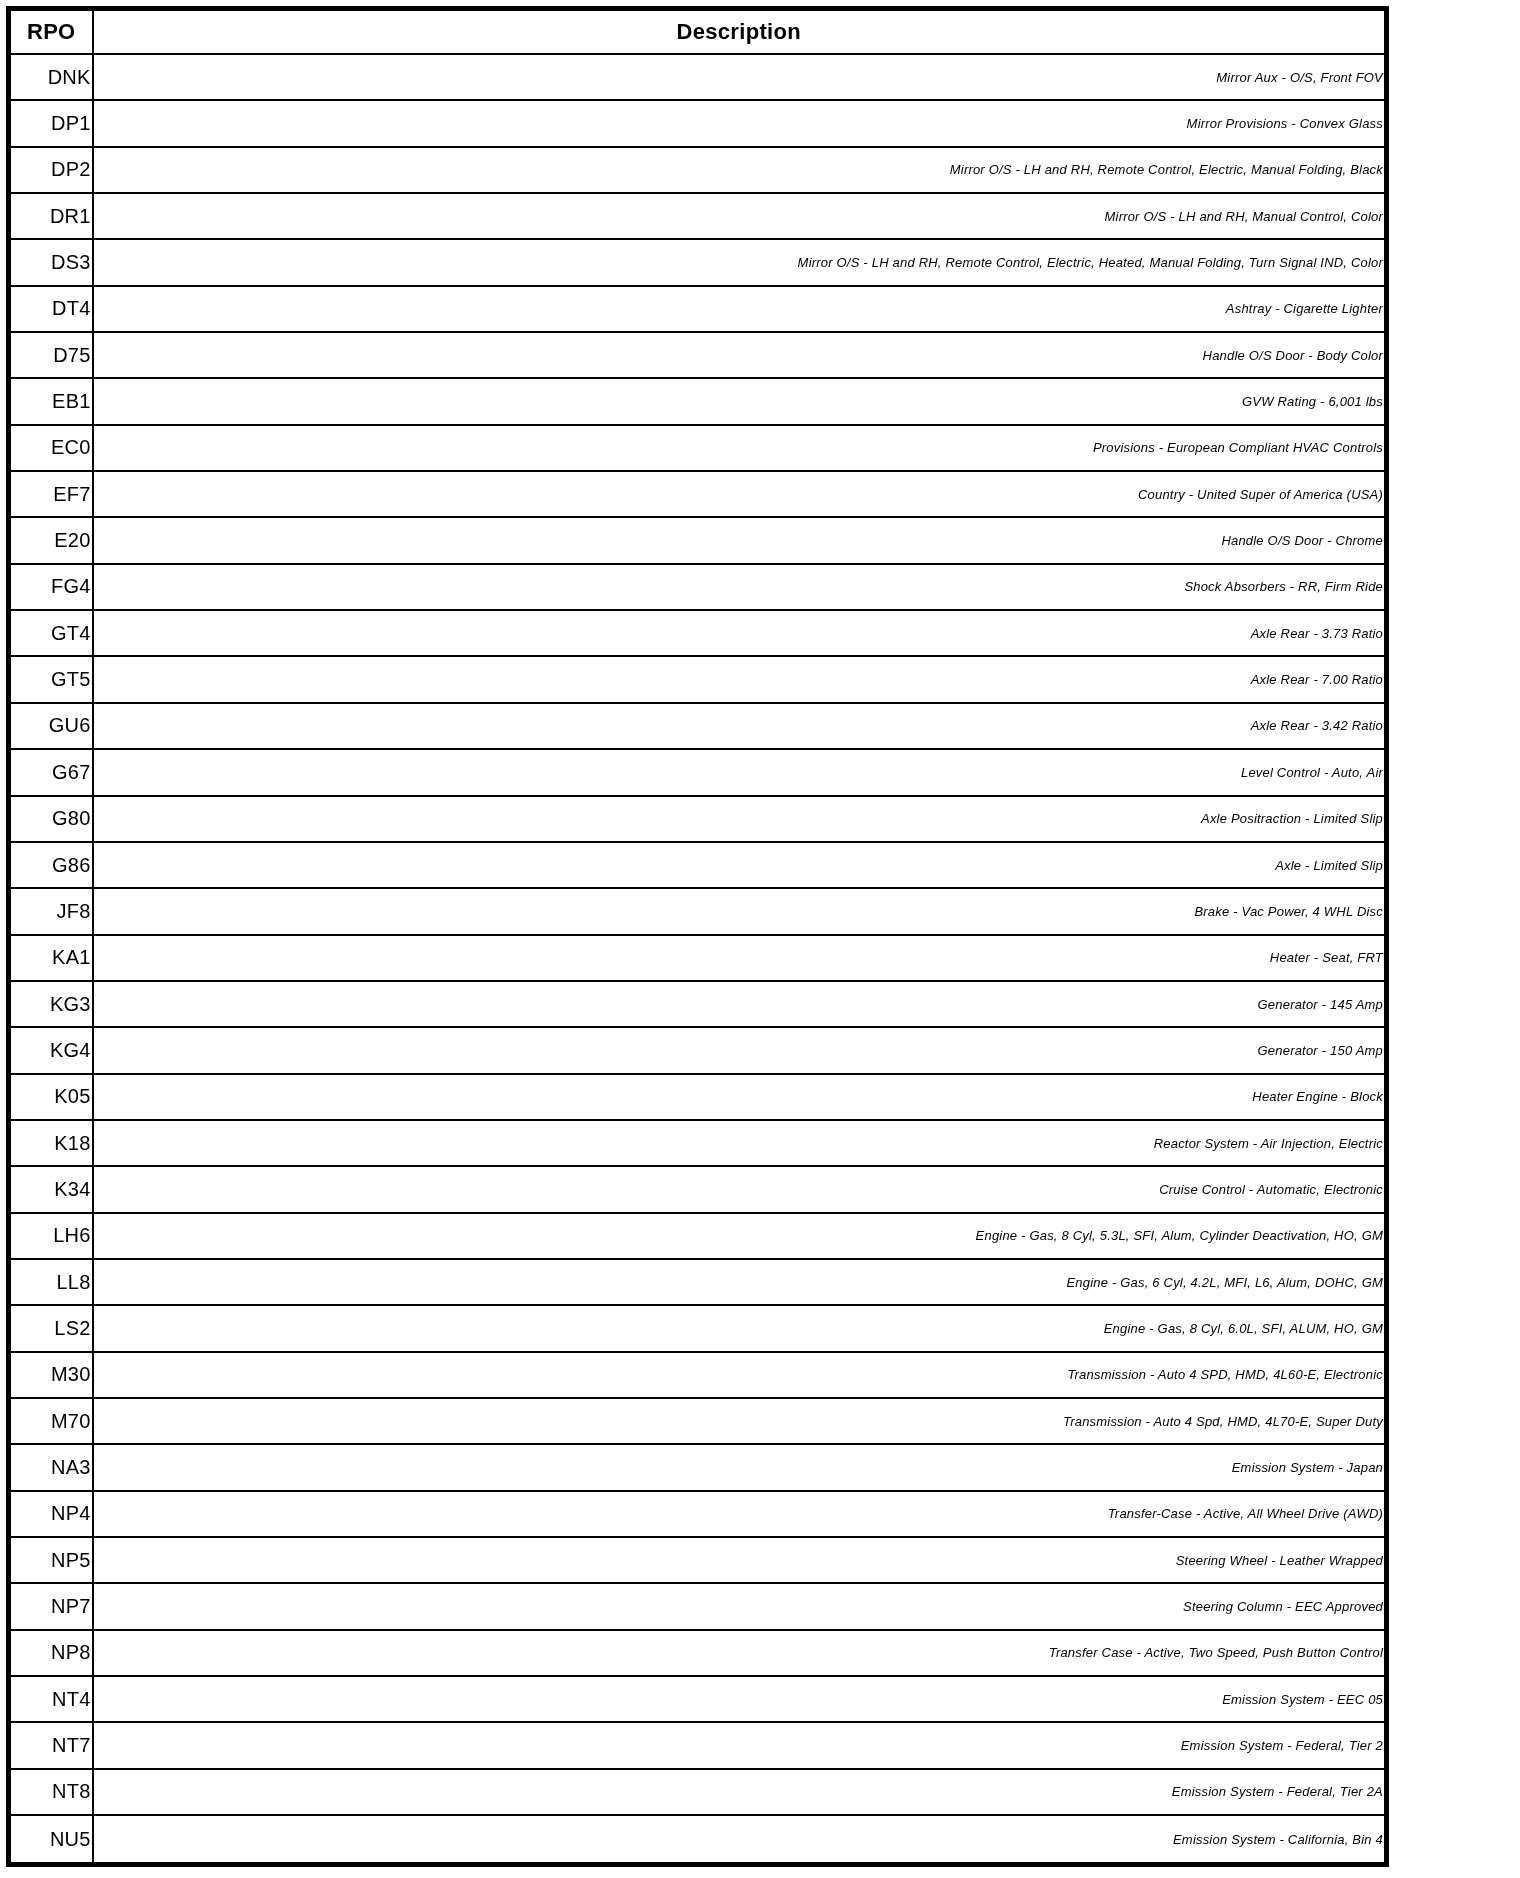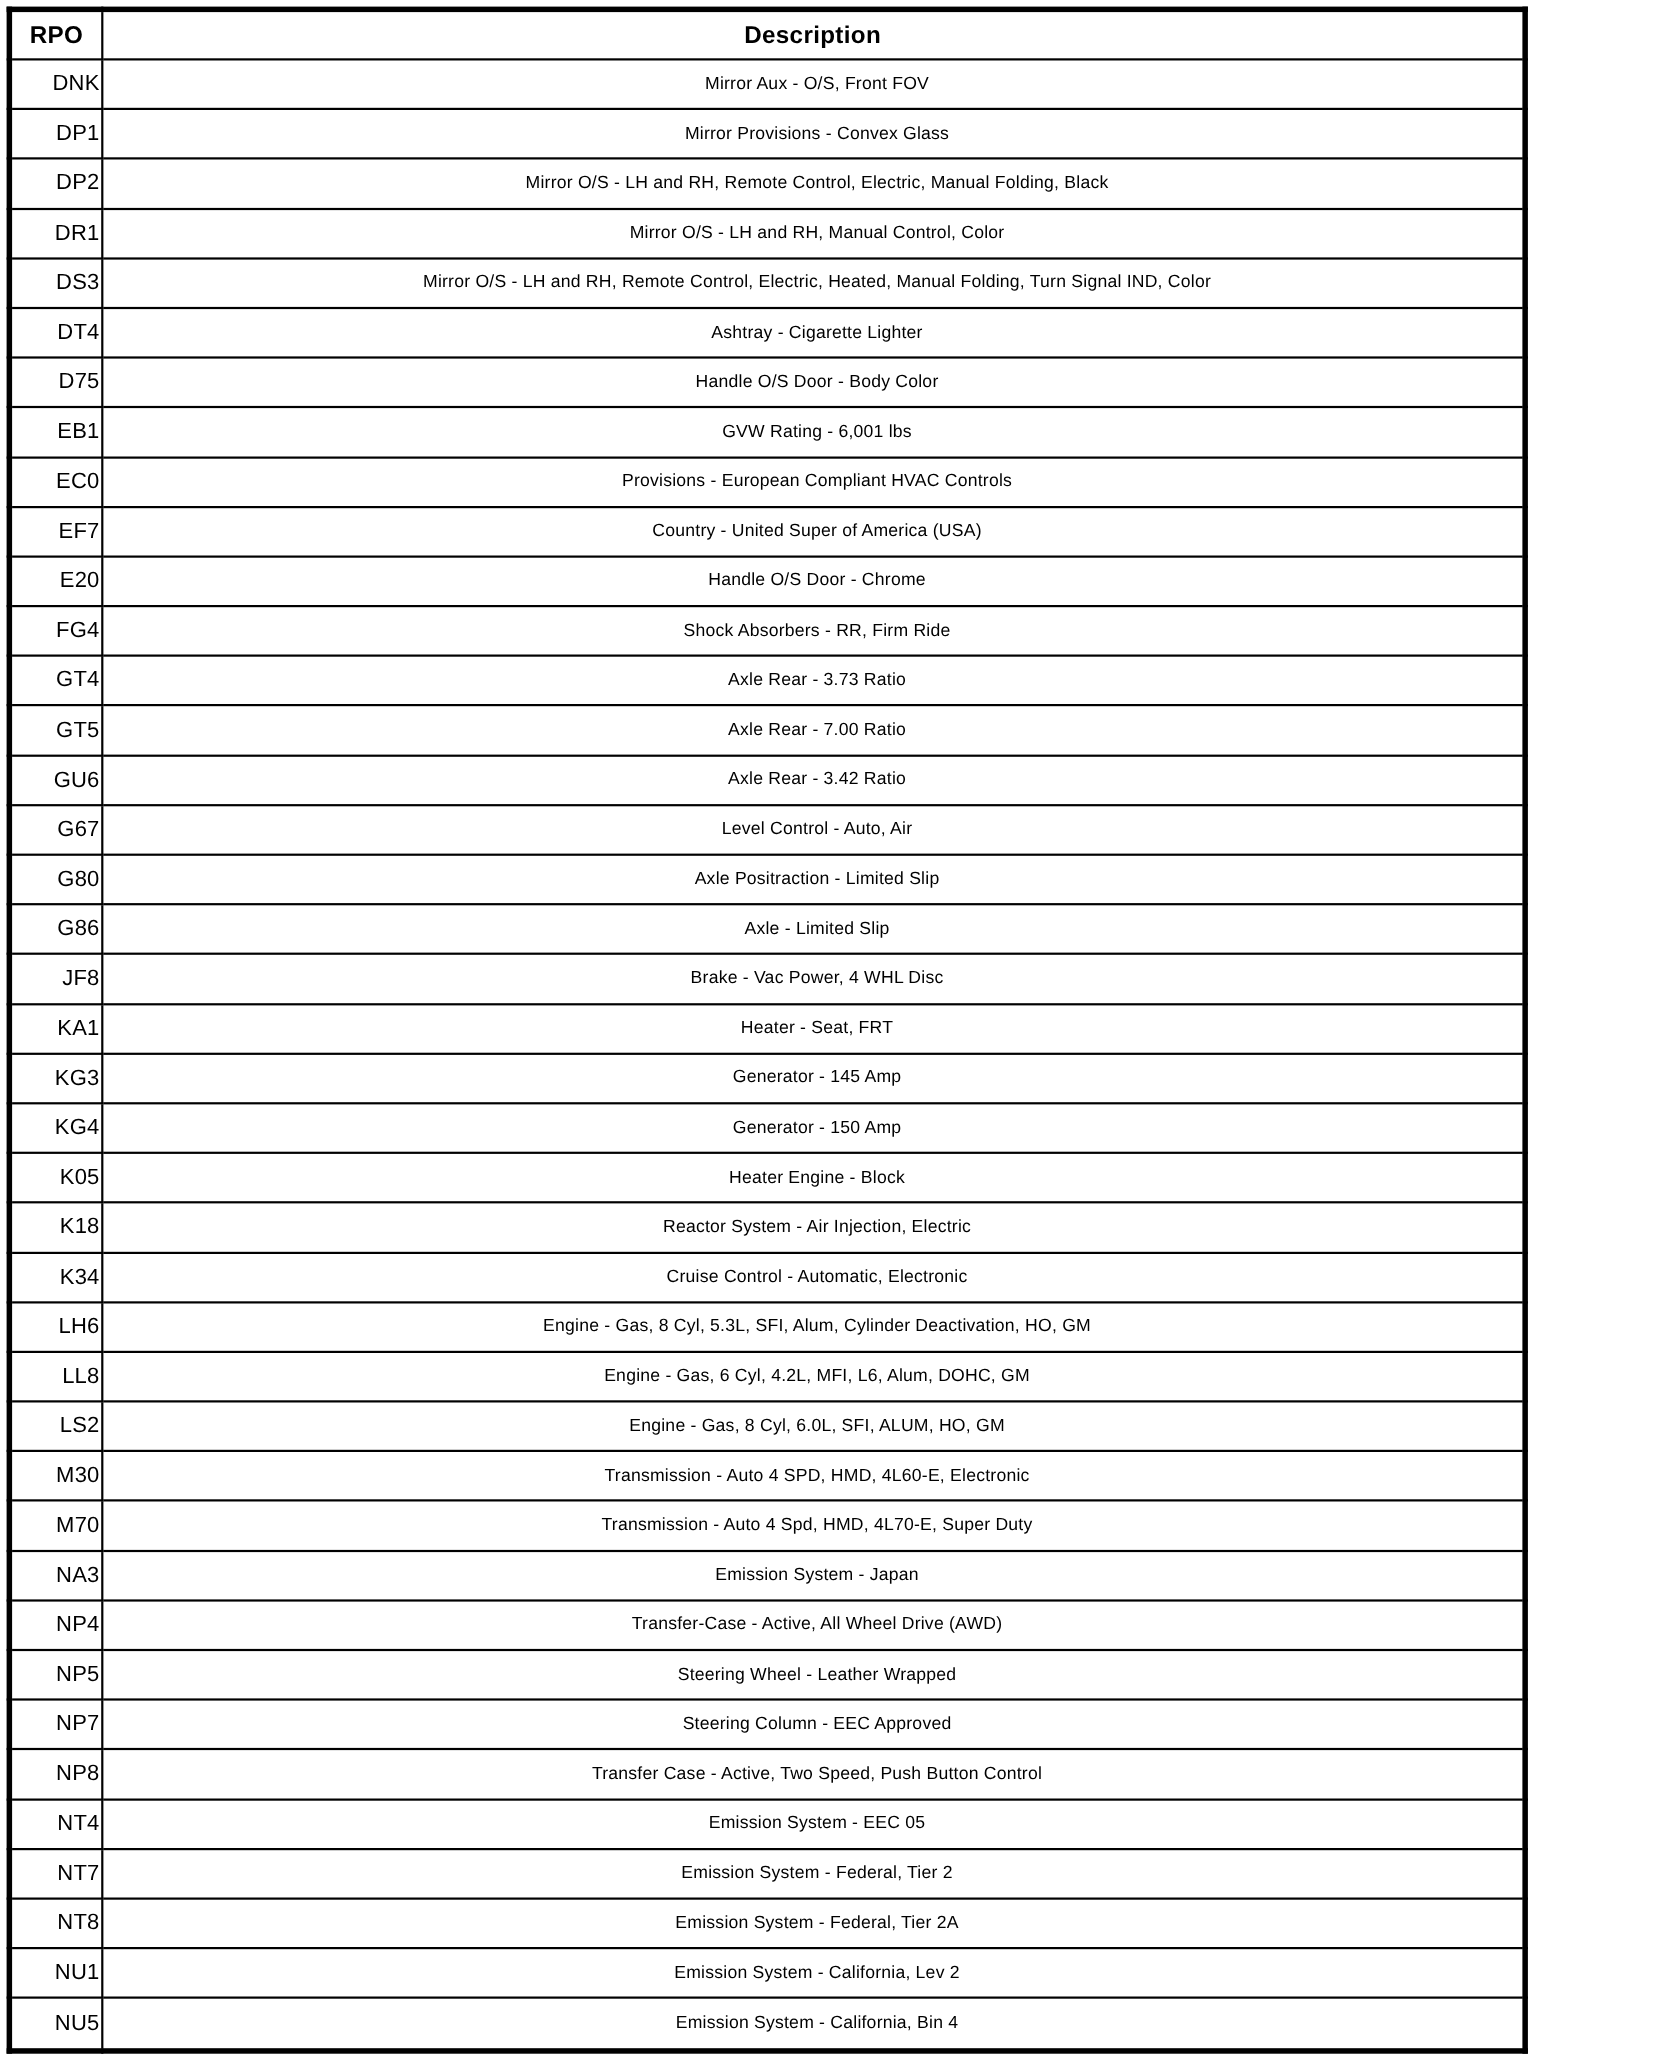"Mirror Aux - O/S, Front" td.desc-cell { font-size: 16px -> 13px; font-style: none -> italic; text-align: center -> right }
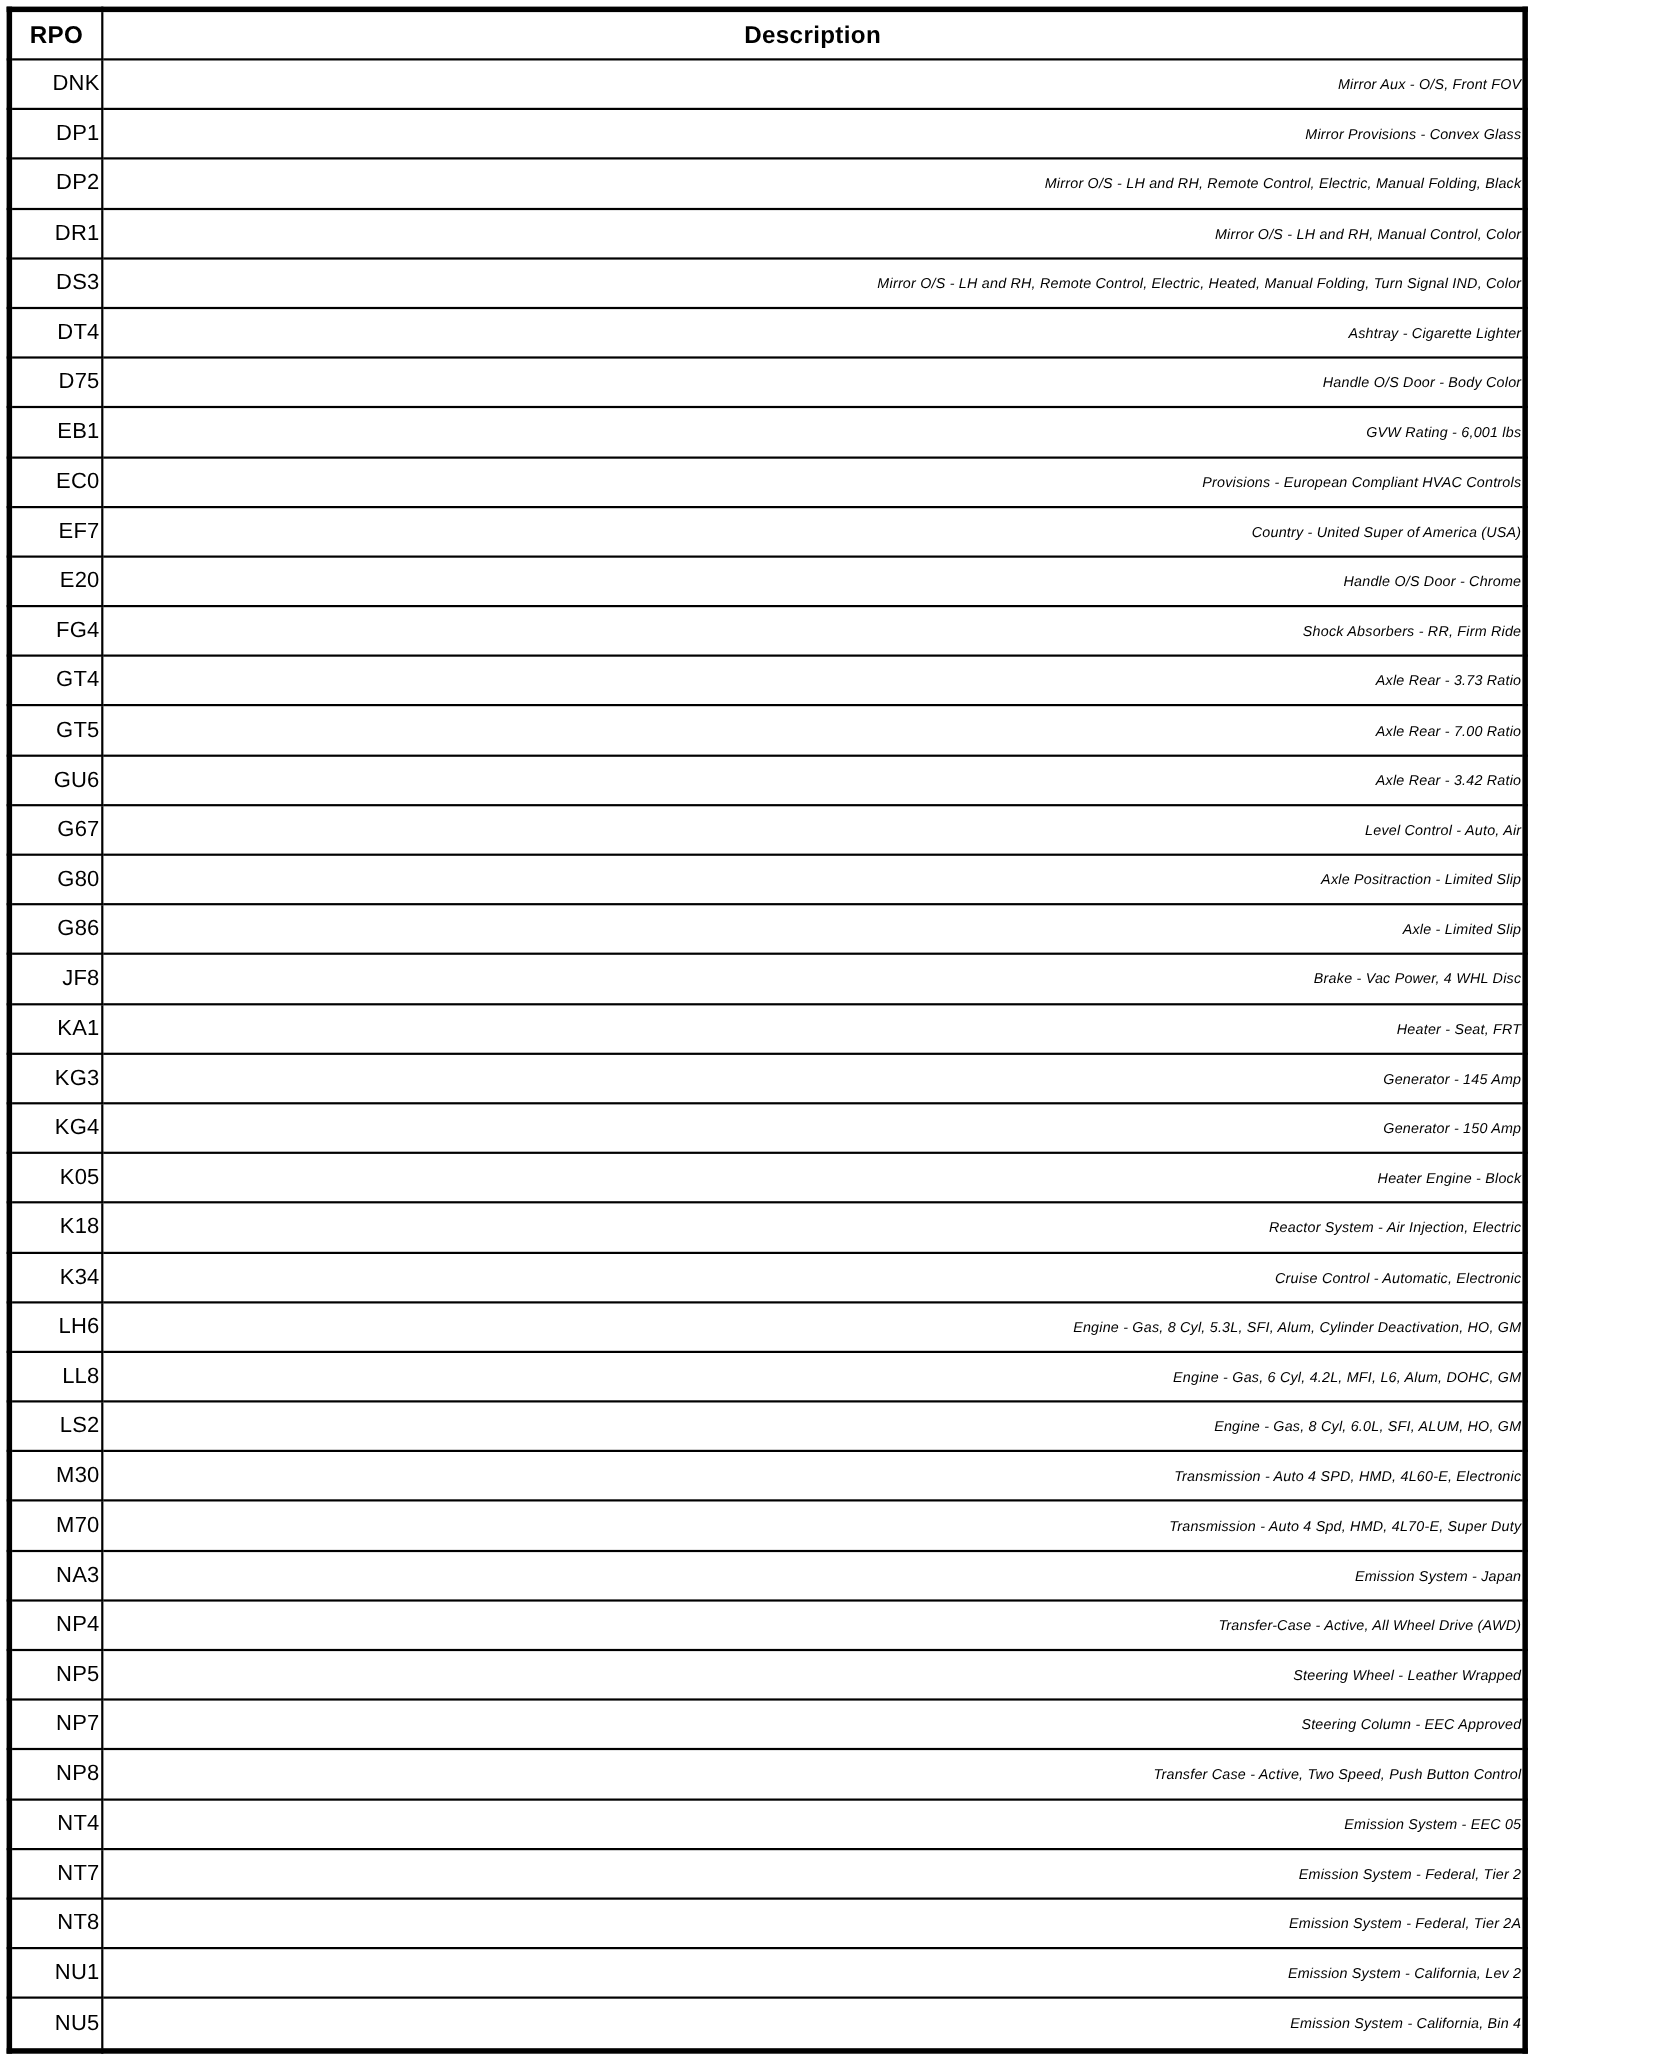"NU1" tr { html: <tr> <td>NU1</td> <td>Emission System - California, Lev 2</td> </tr> -> none }
